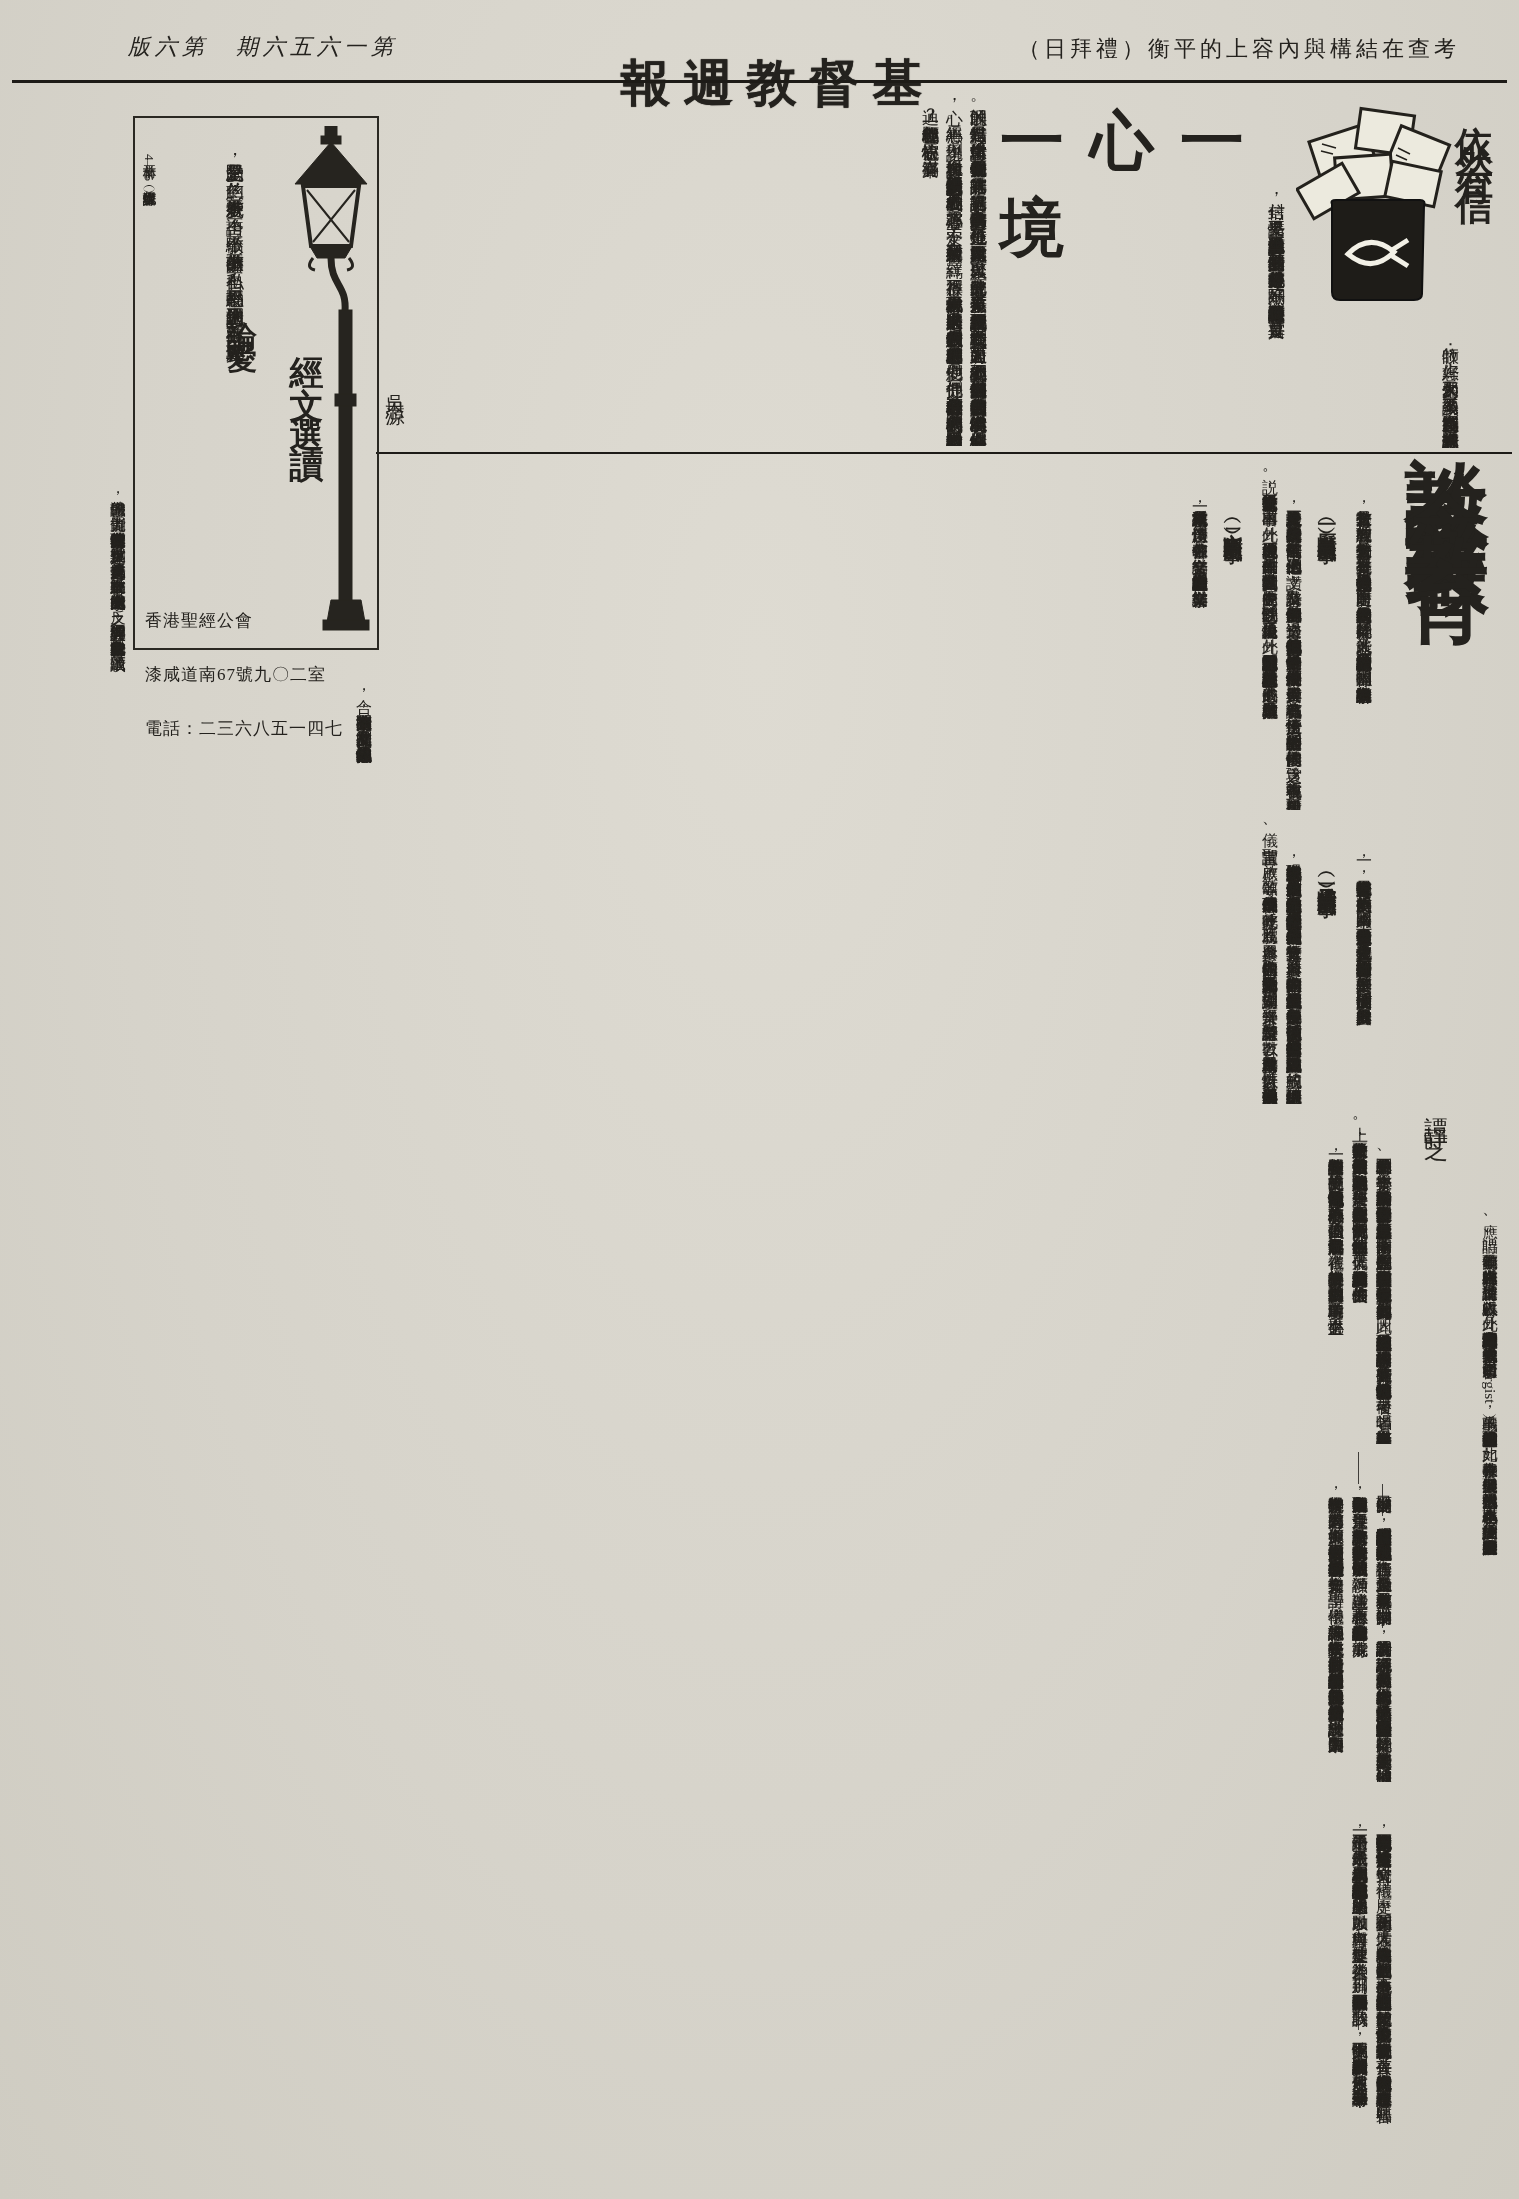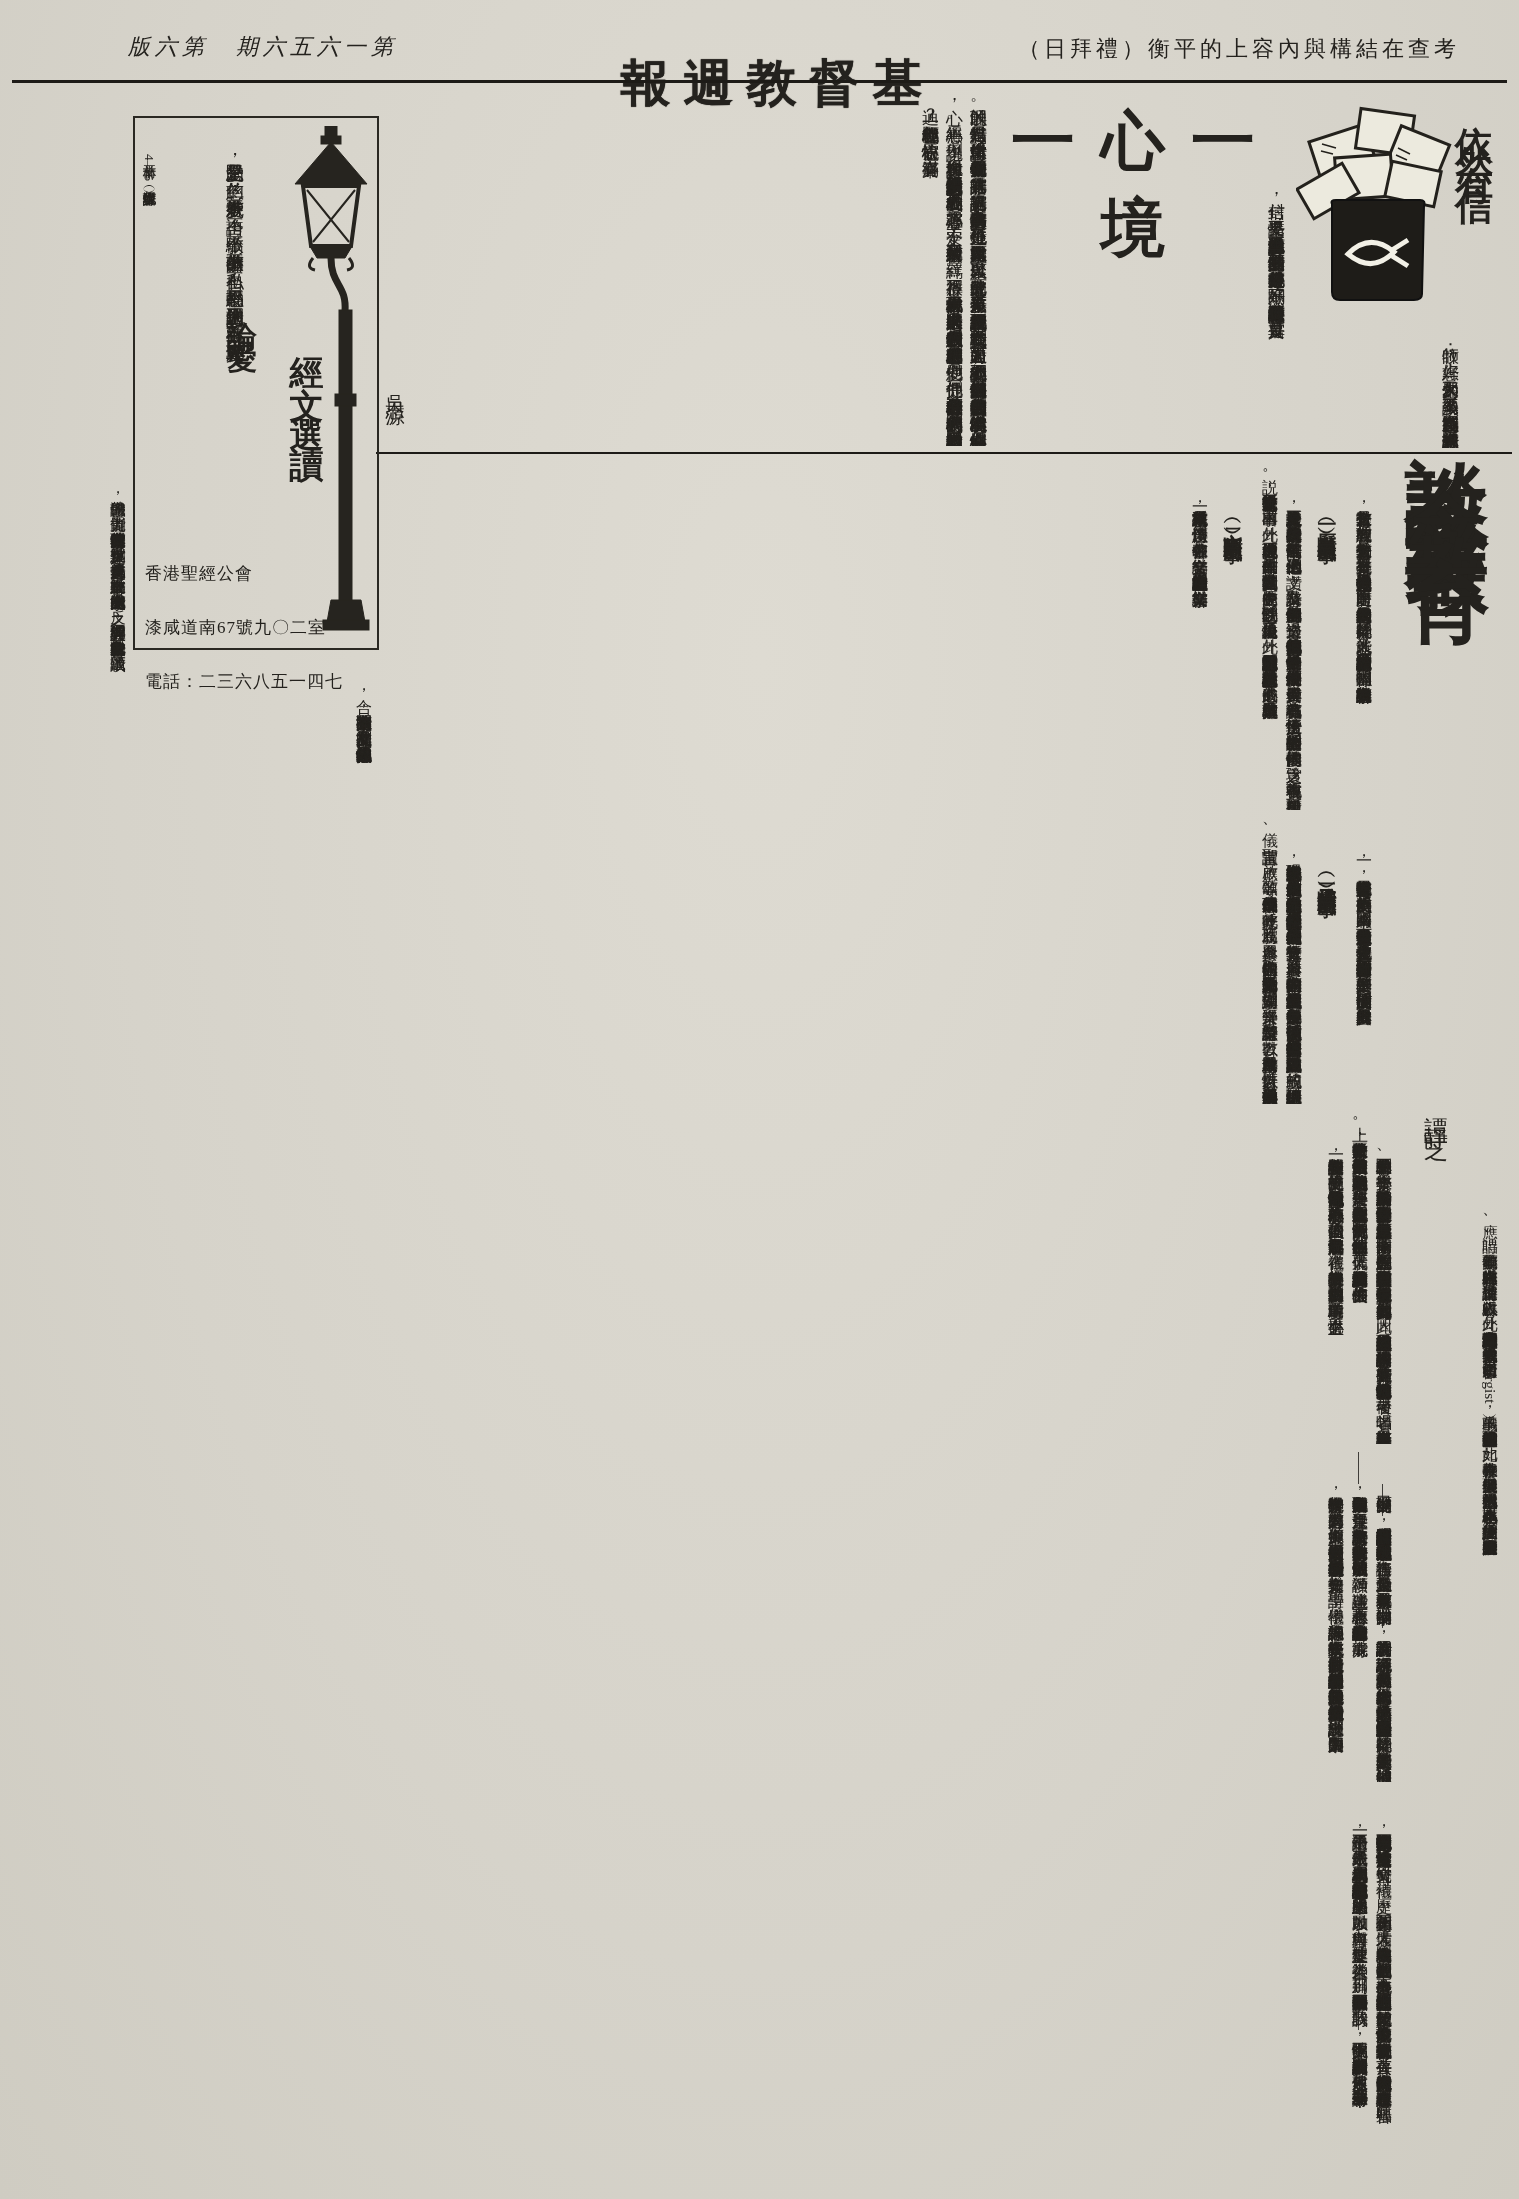"一心一境" div.abs { text-align: center -> left }
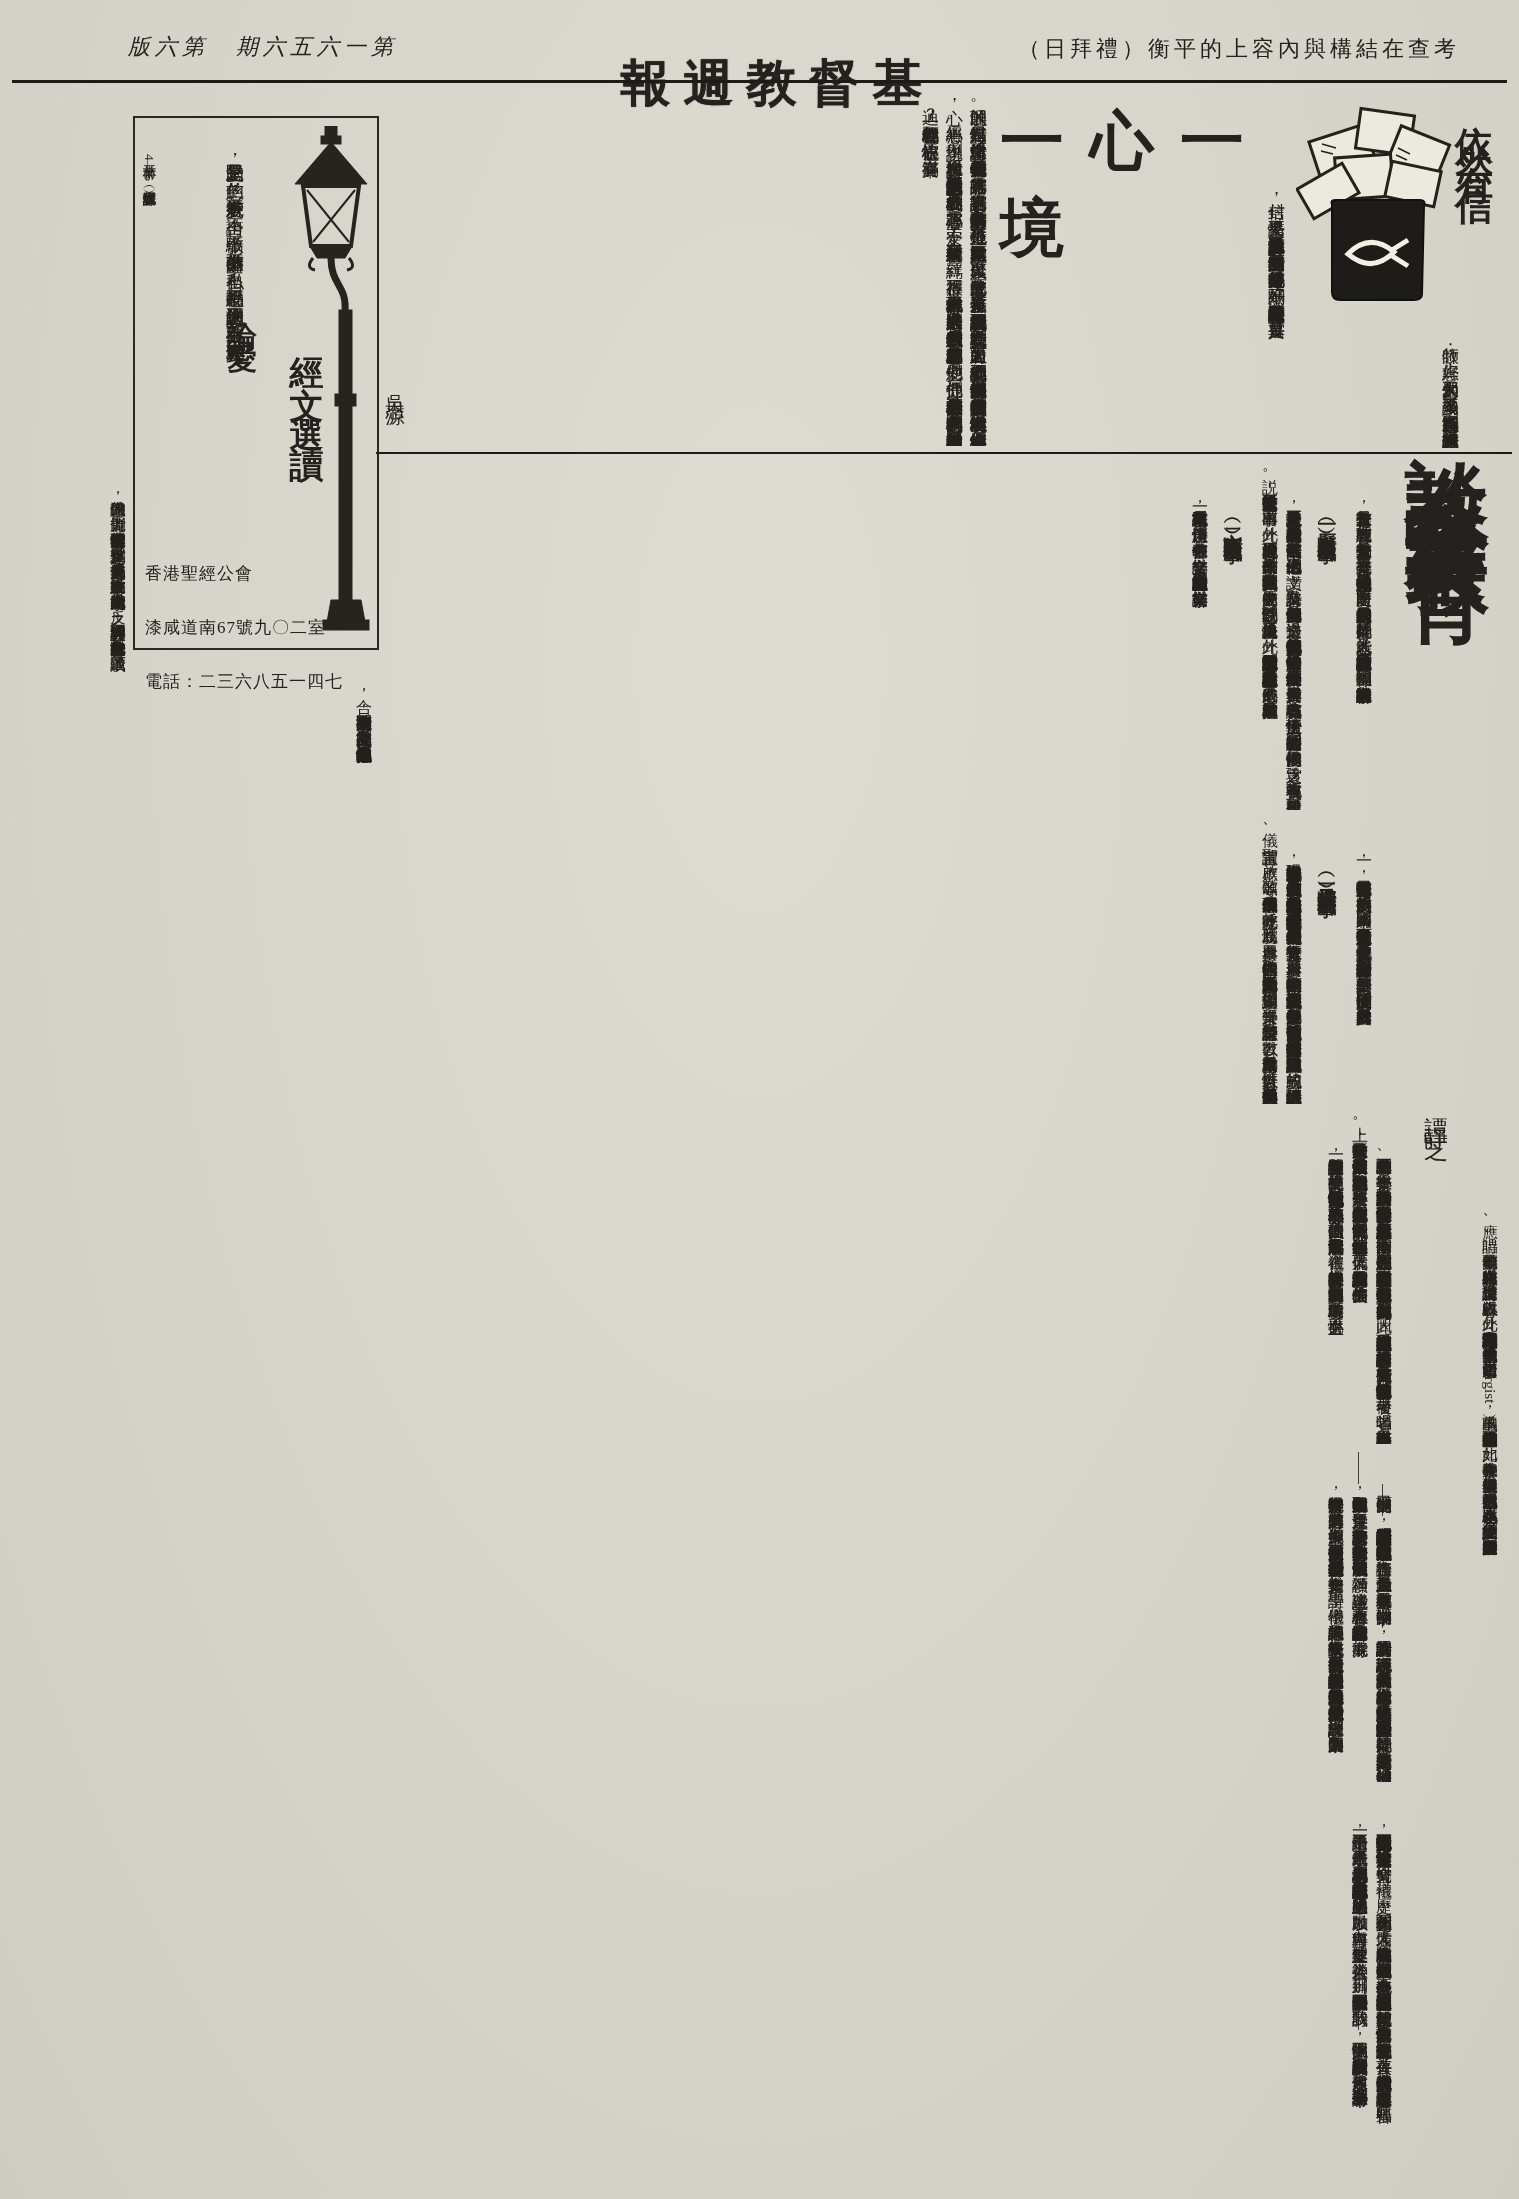"香港聖經公會" div.abs { top: 415px -> 462px }
